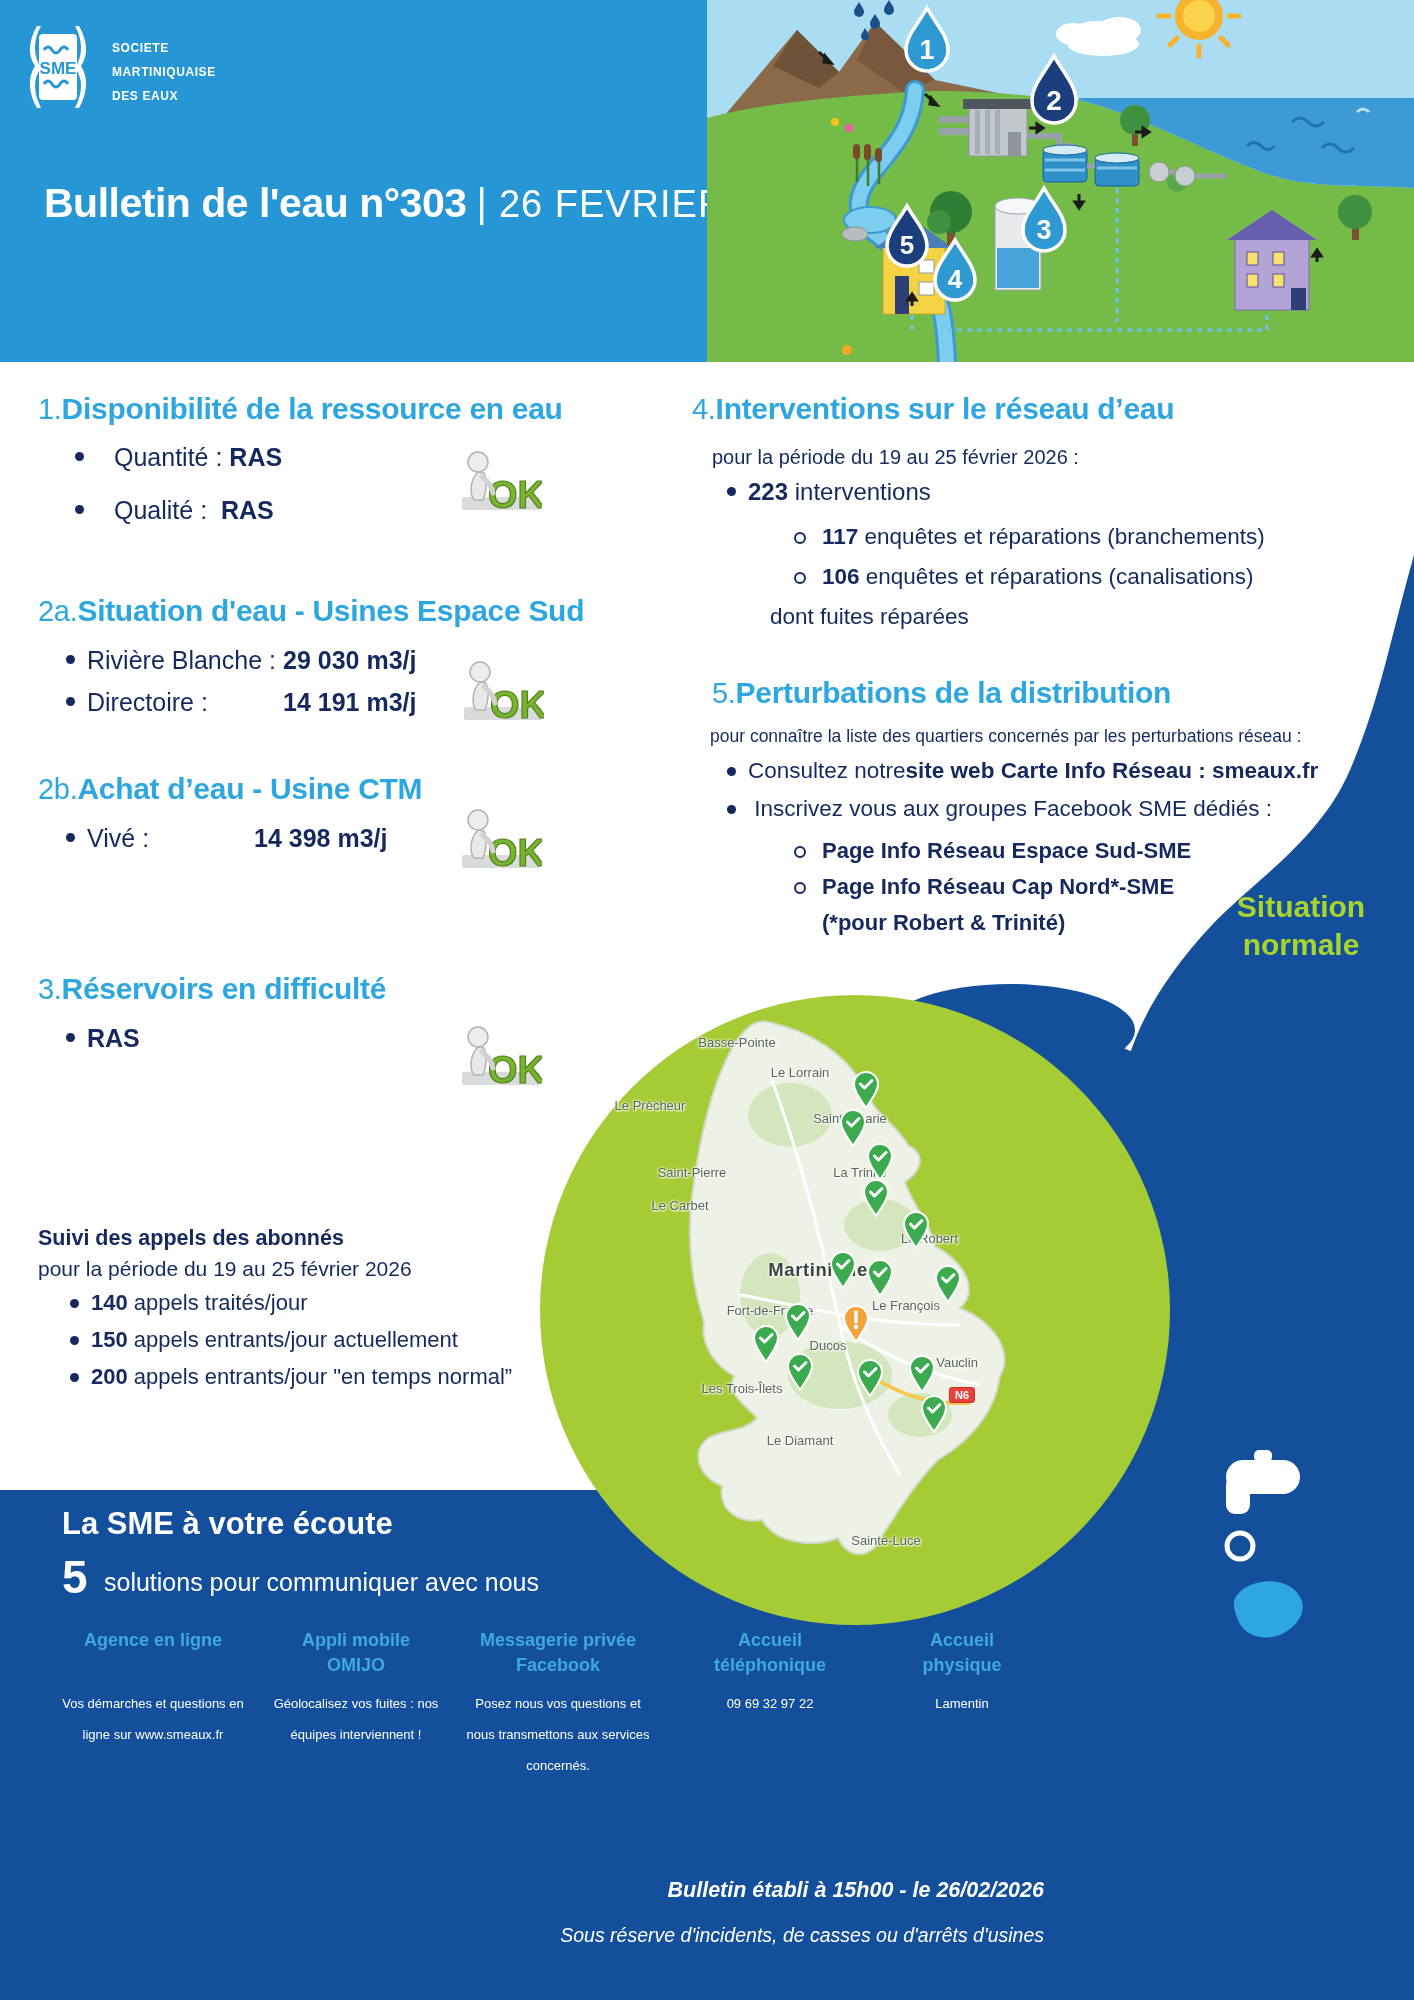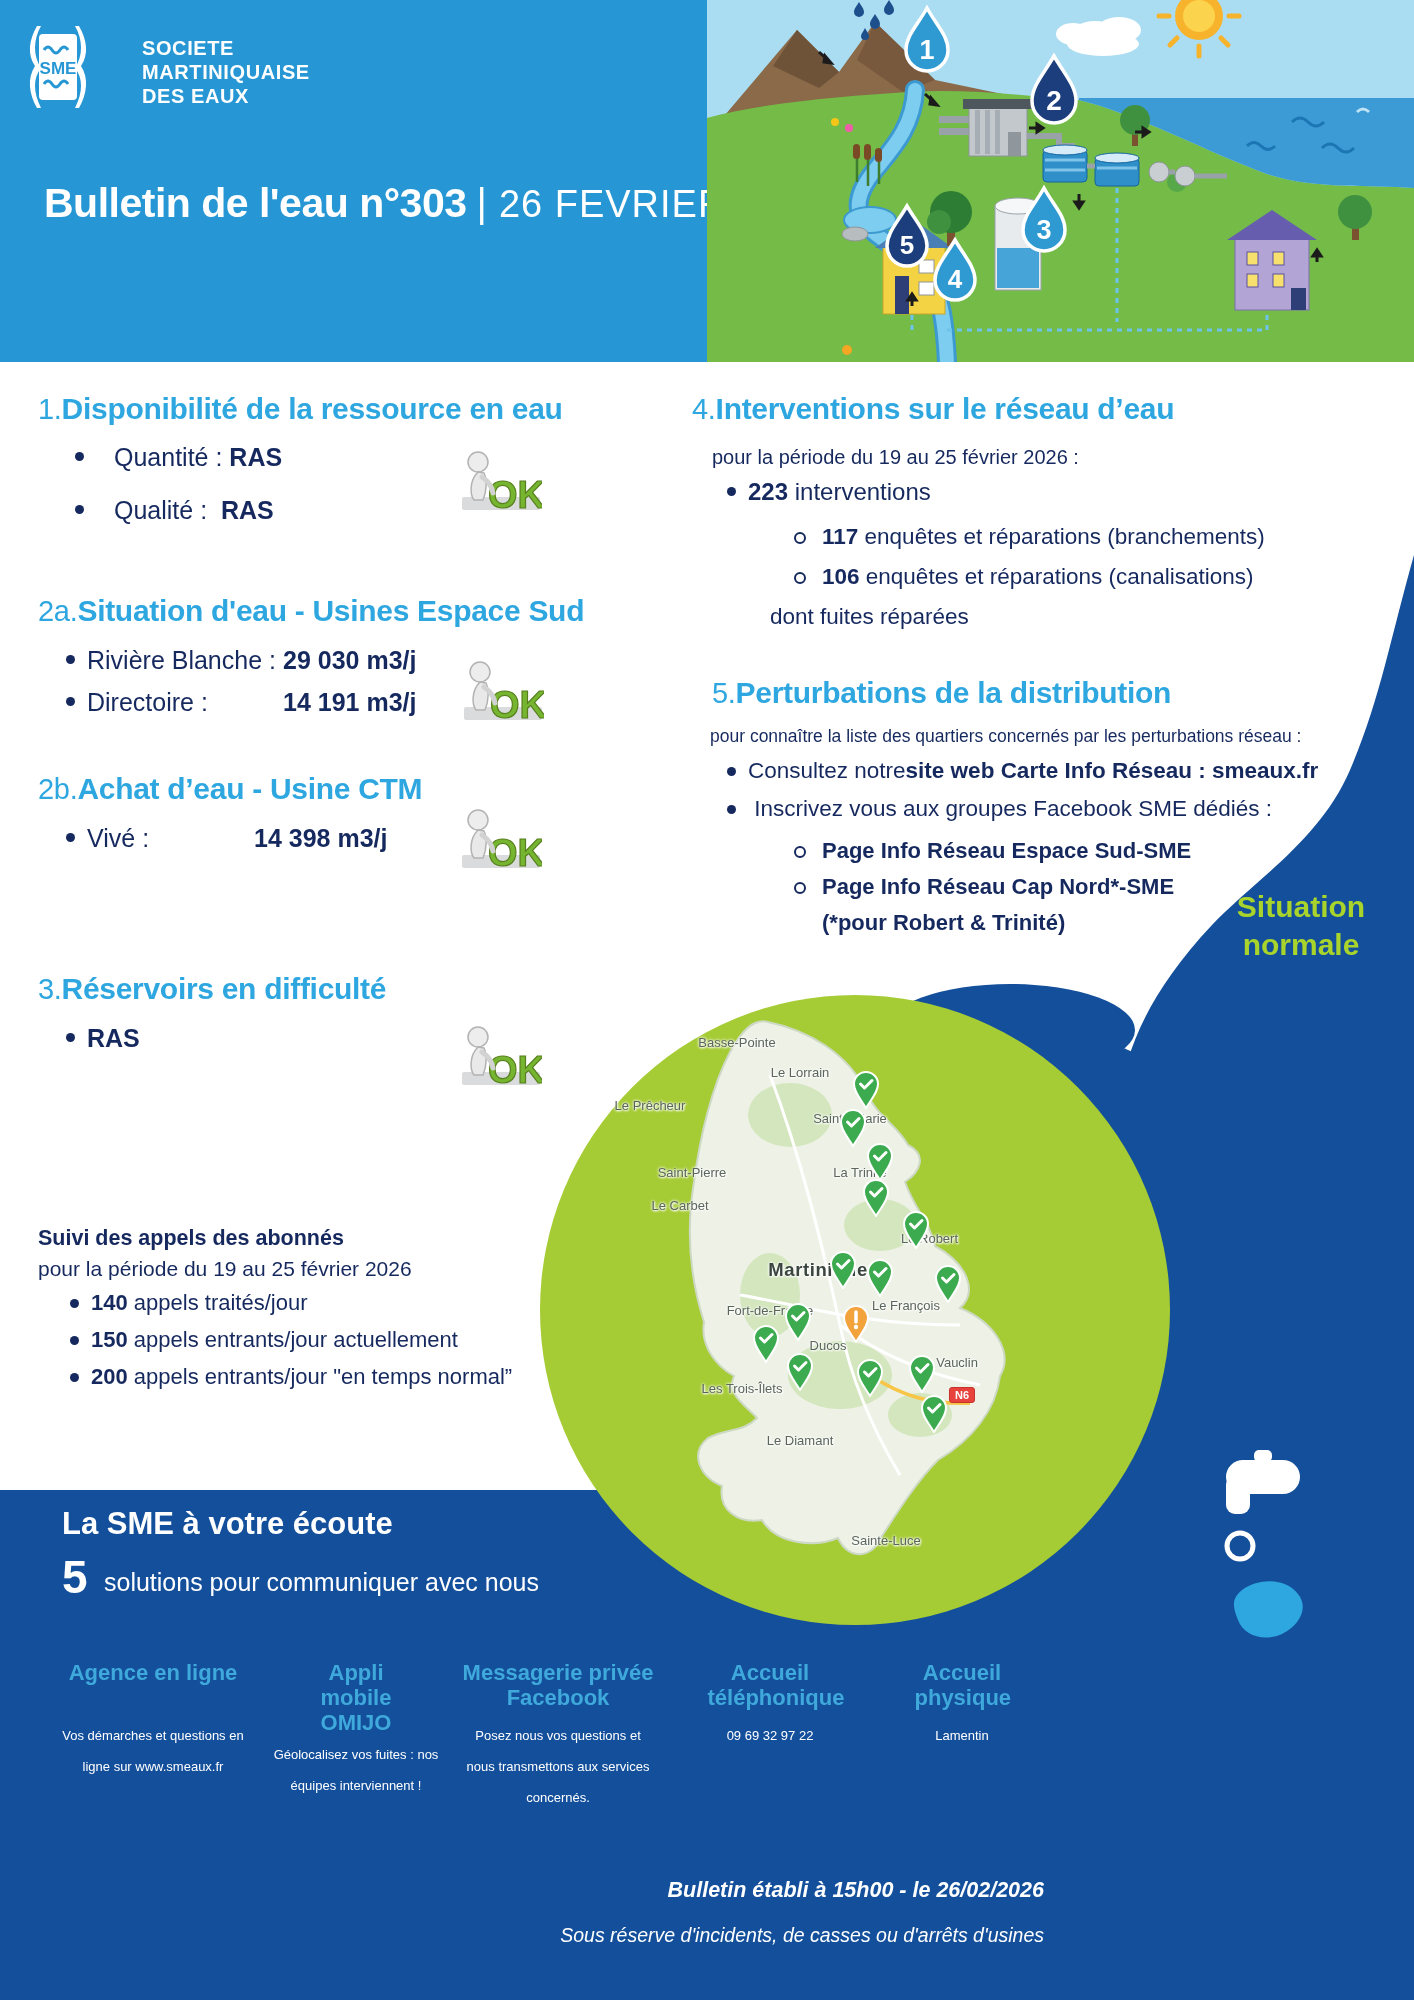"SOCIETE" #logo-text { font-size: 20px -> 12px; margin-left: 30px -> none }
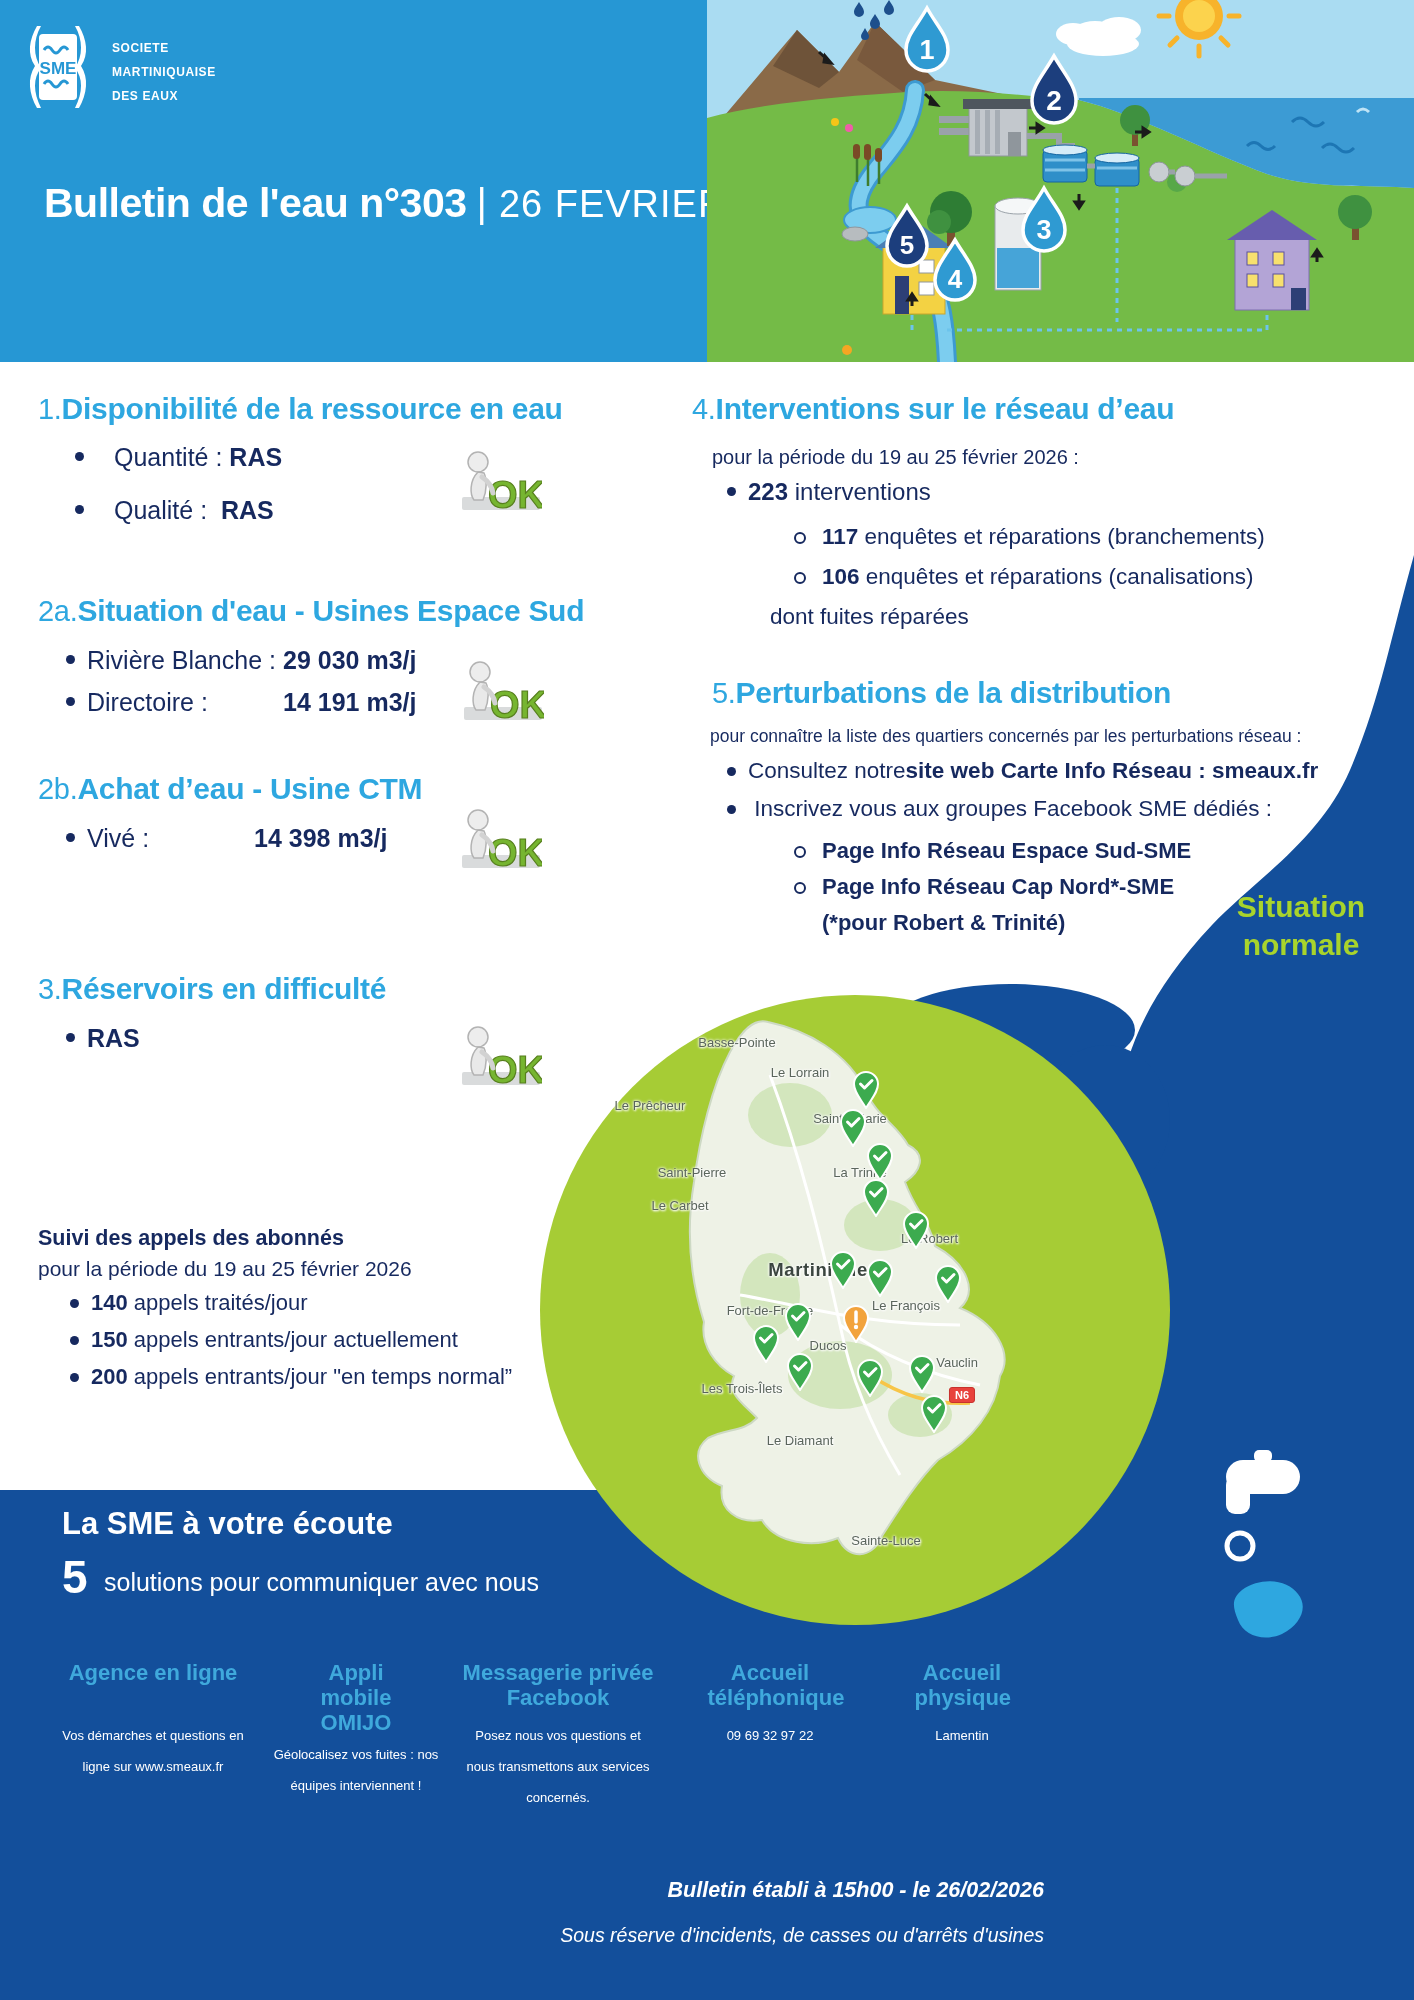"Agence en ligne" .fcol .fh { font-size: 22px -> 18px; margin-top: 32px -> none }
